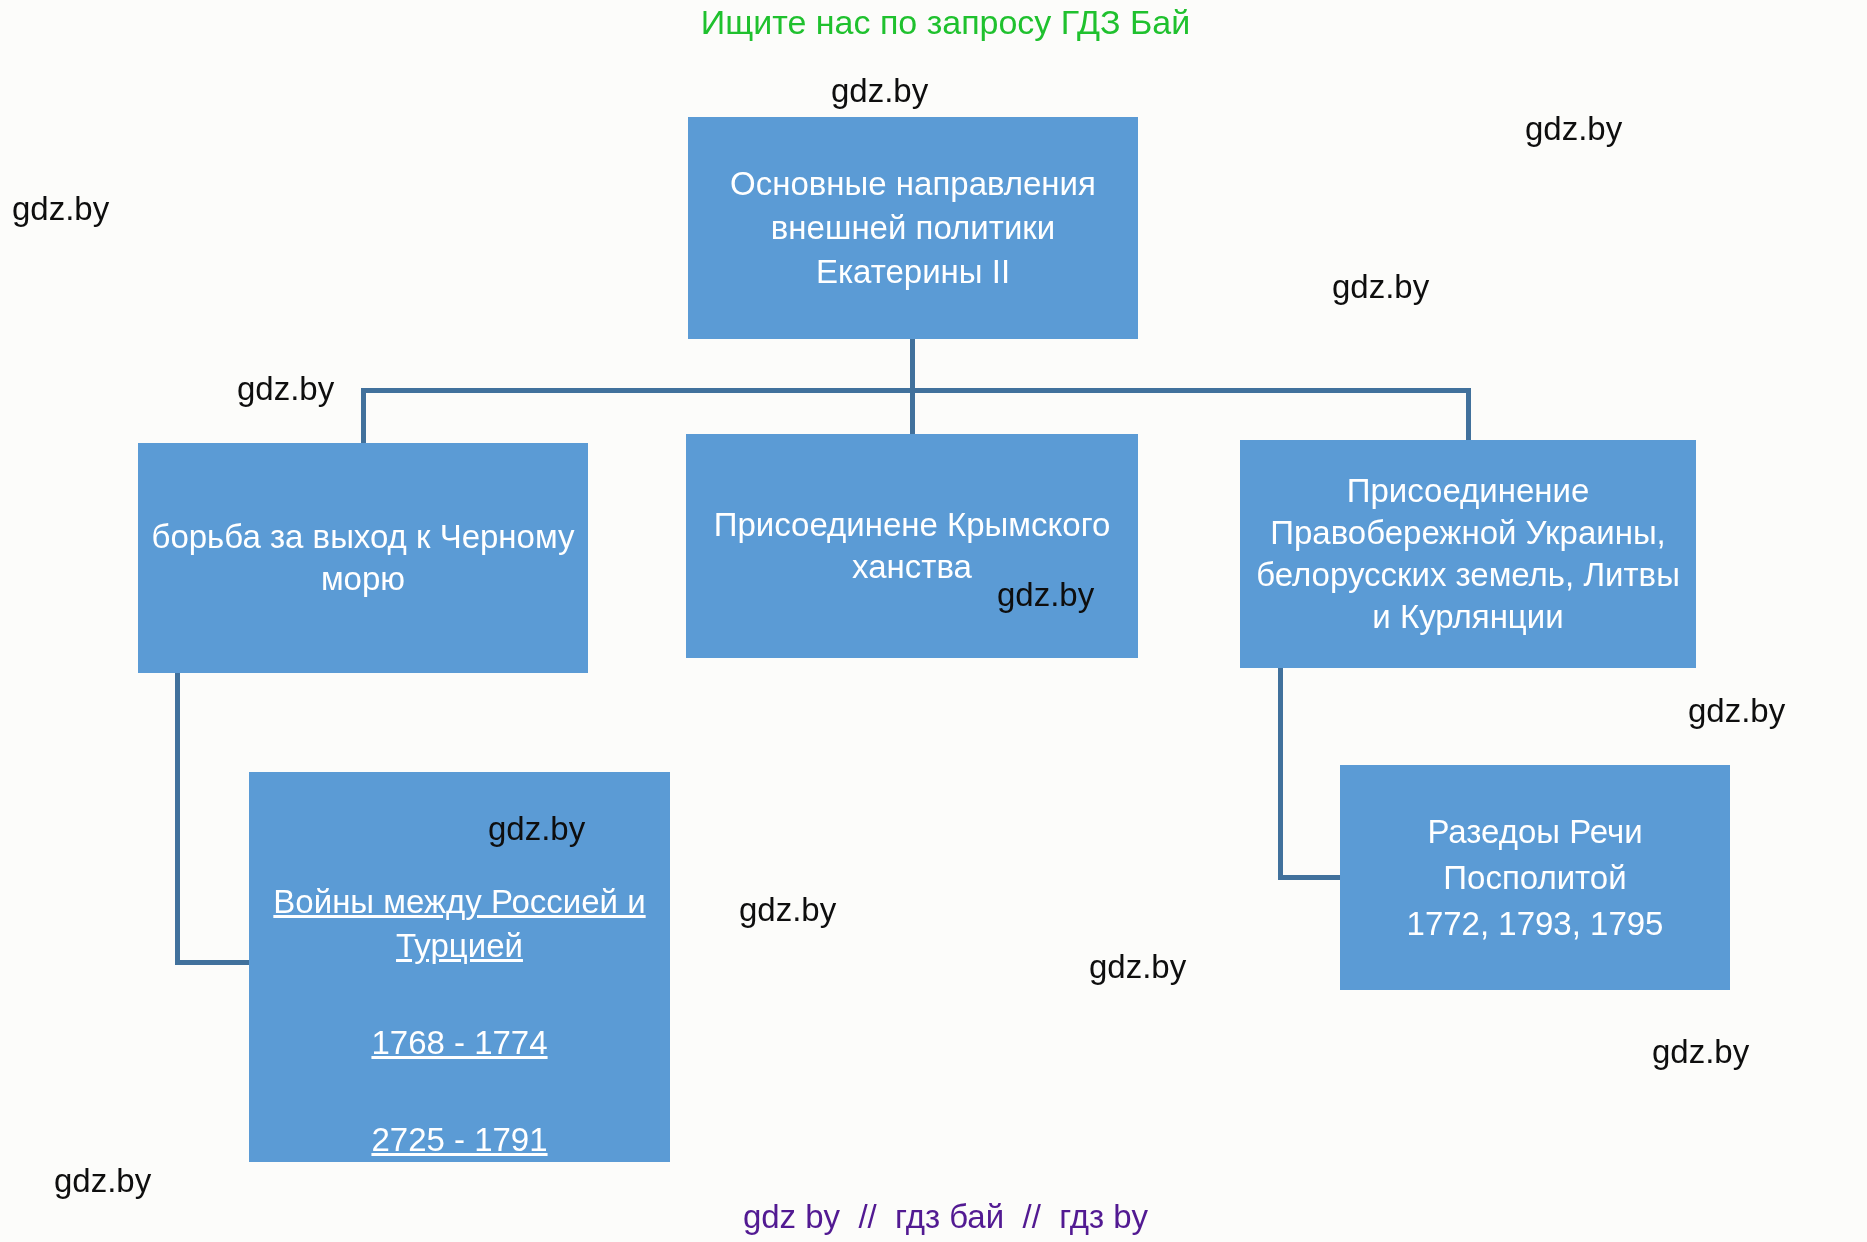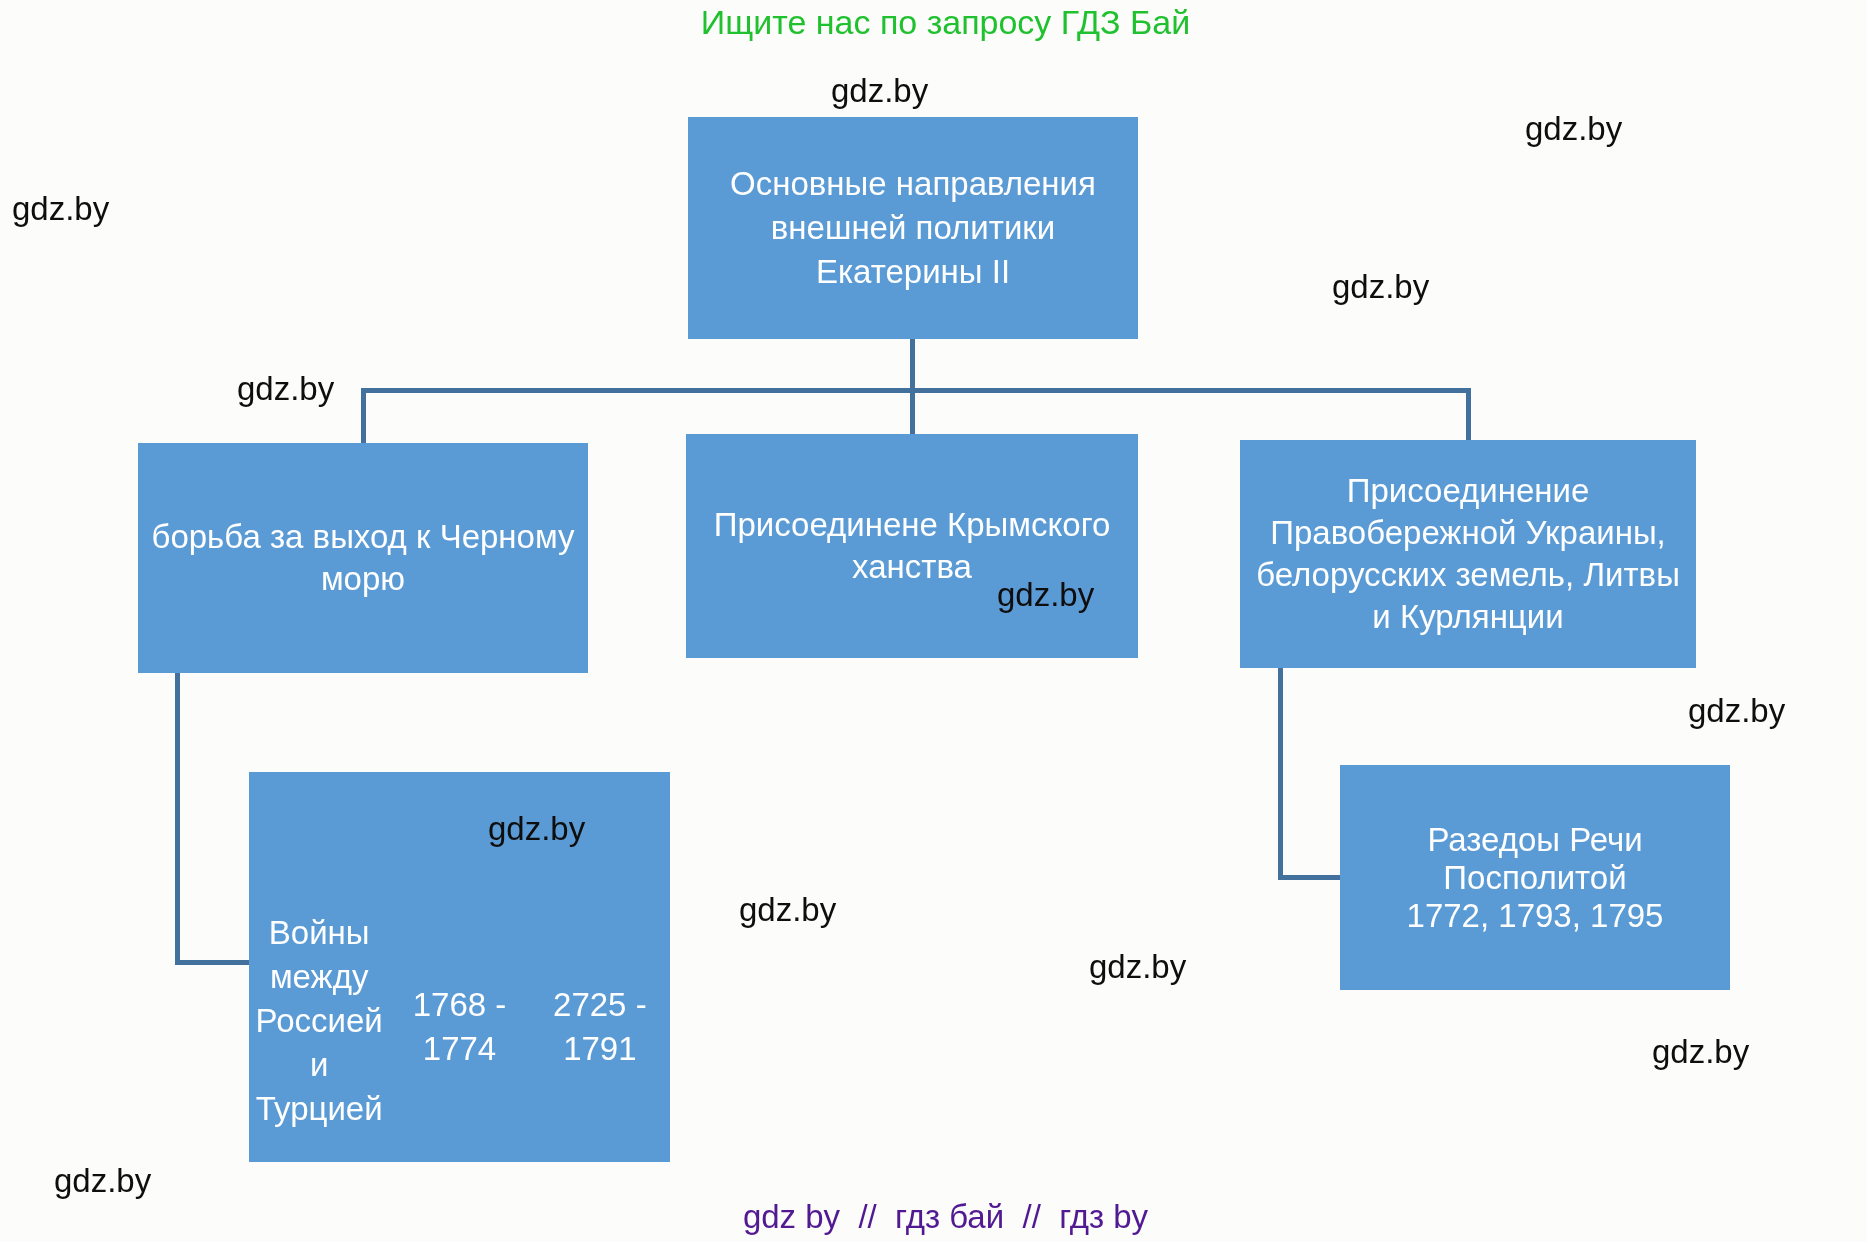"Разедоы Речи Посполитой" .node-partitions .txt { line-height: 38px -> 46px }
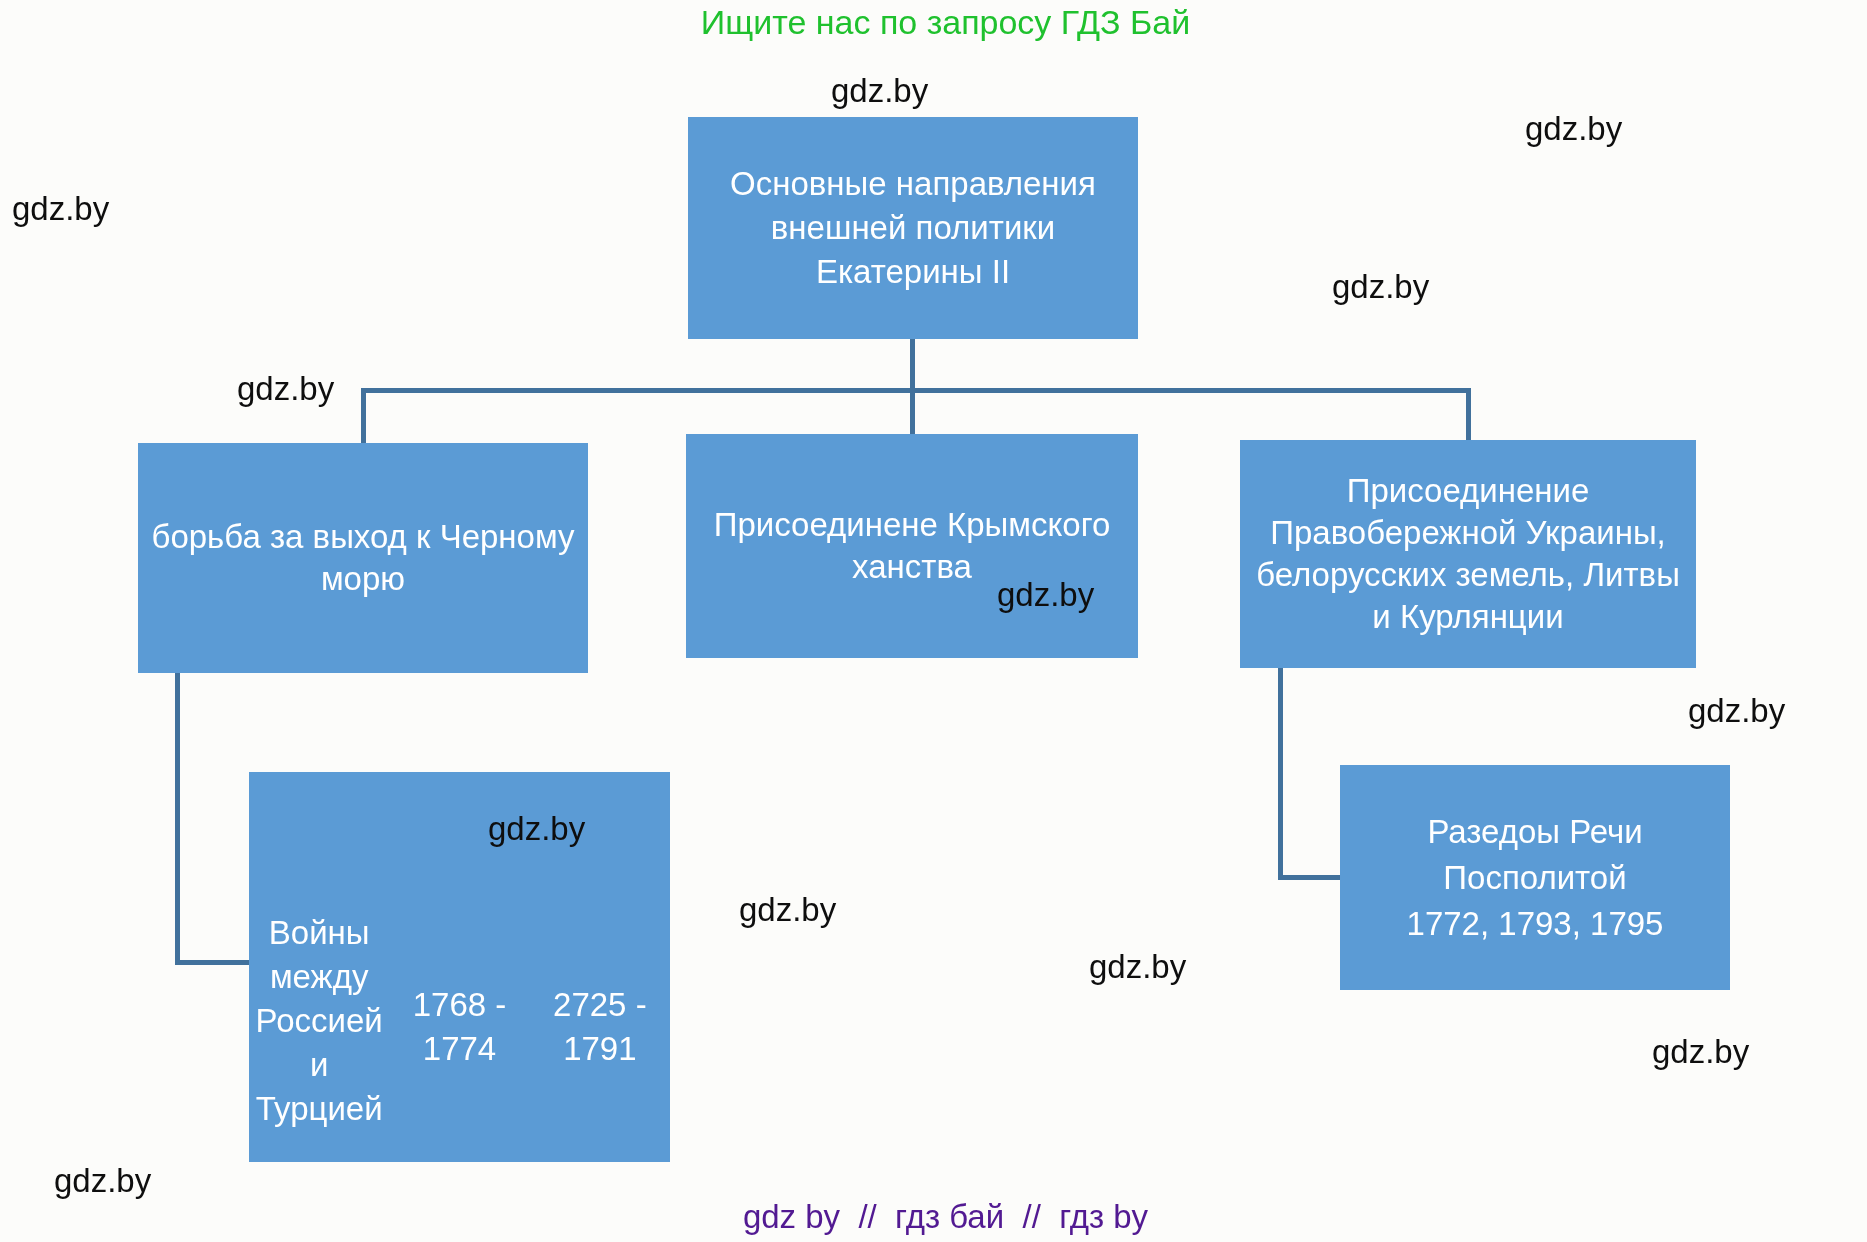"Войны между Россией и" .node-wars { flex-direction: none -> column; justify-content: flex-end -> space-between; text-decoration: none -> underline }
